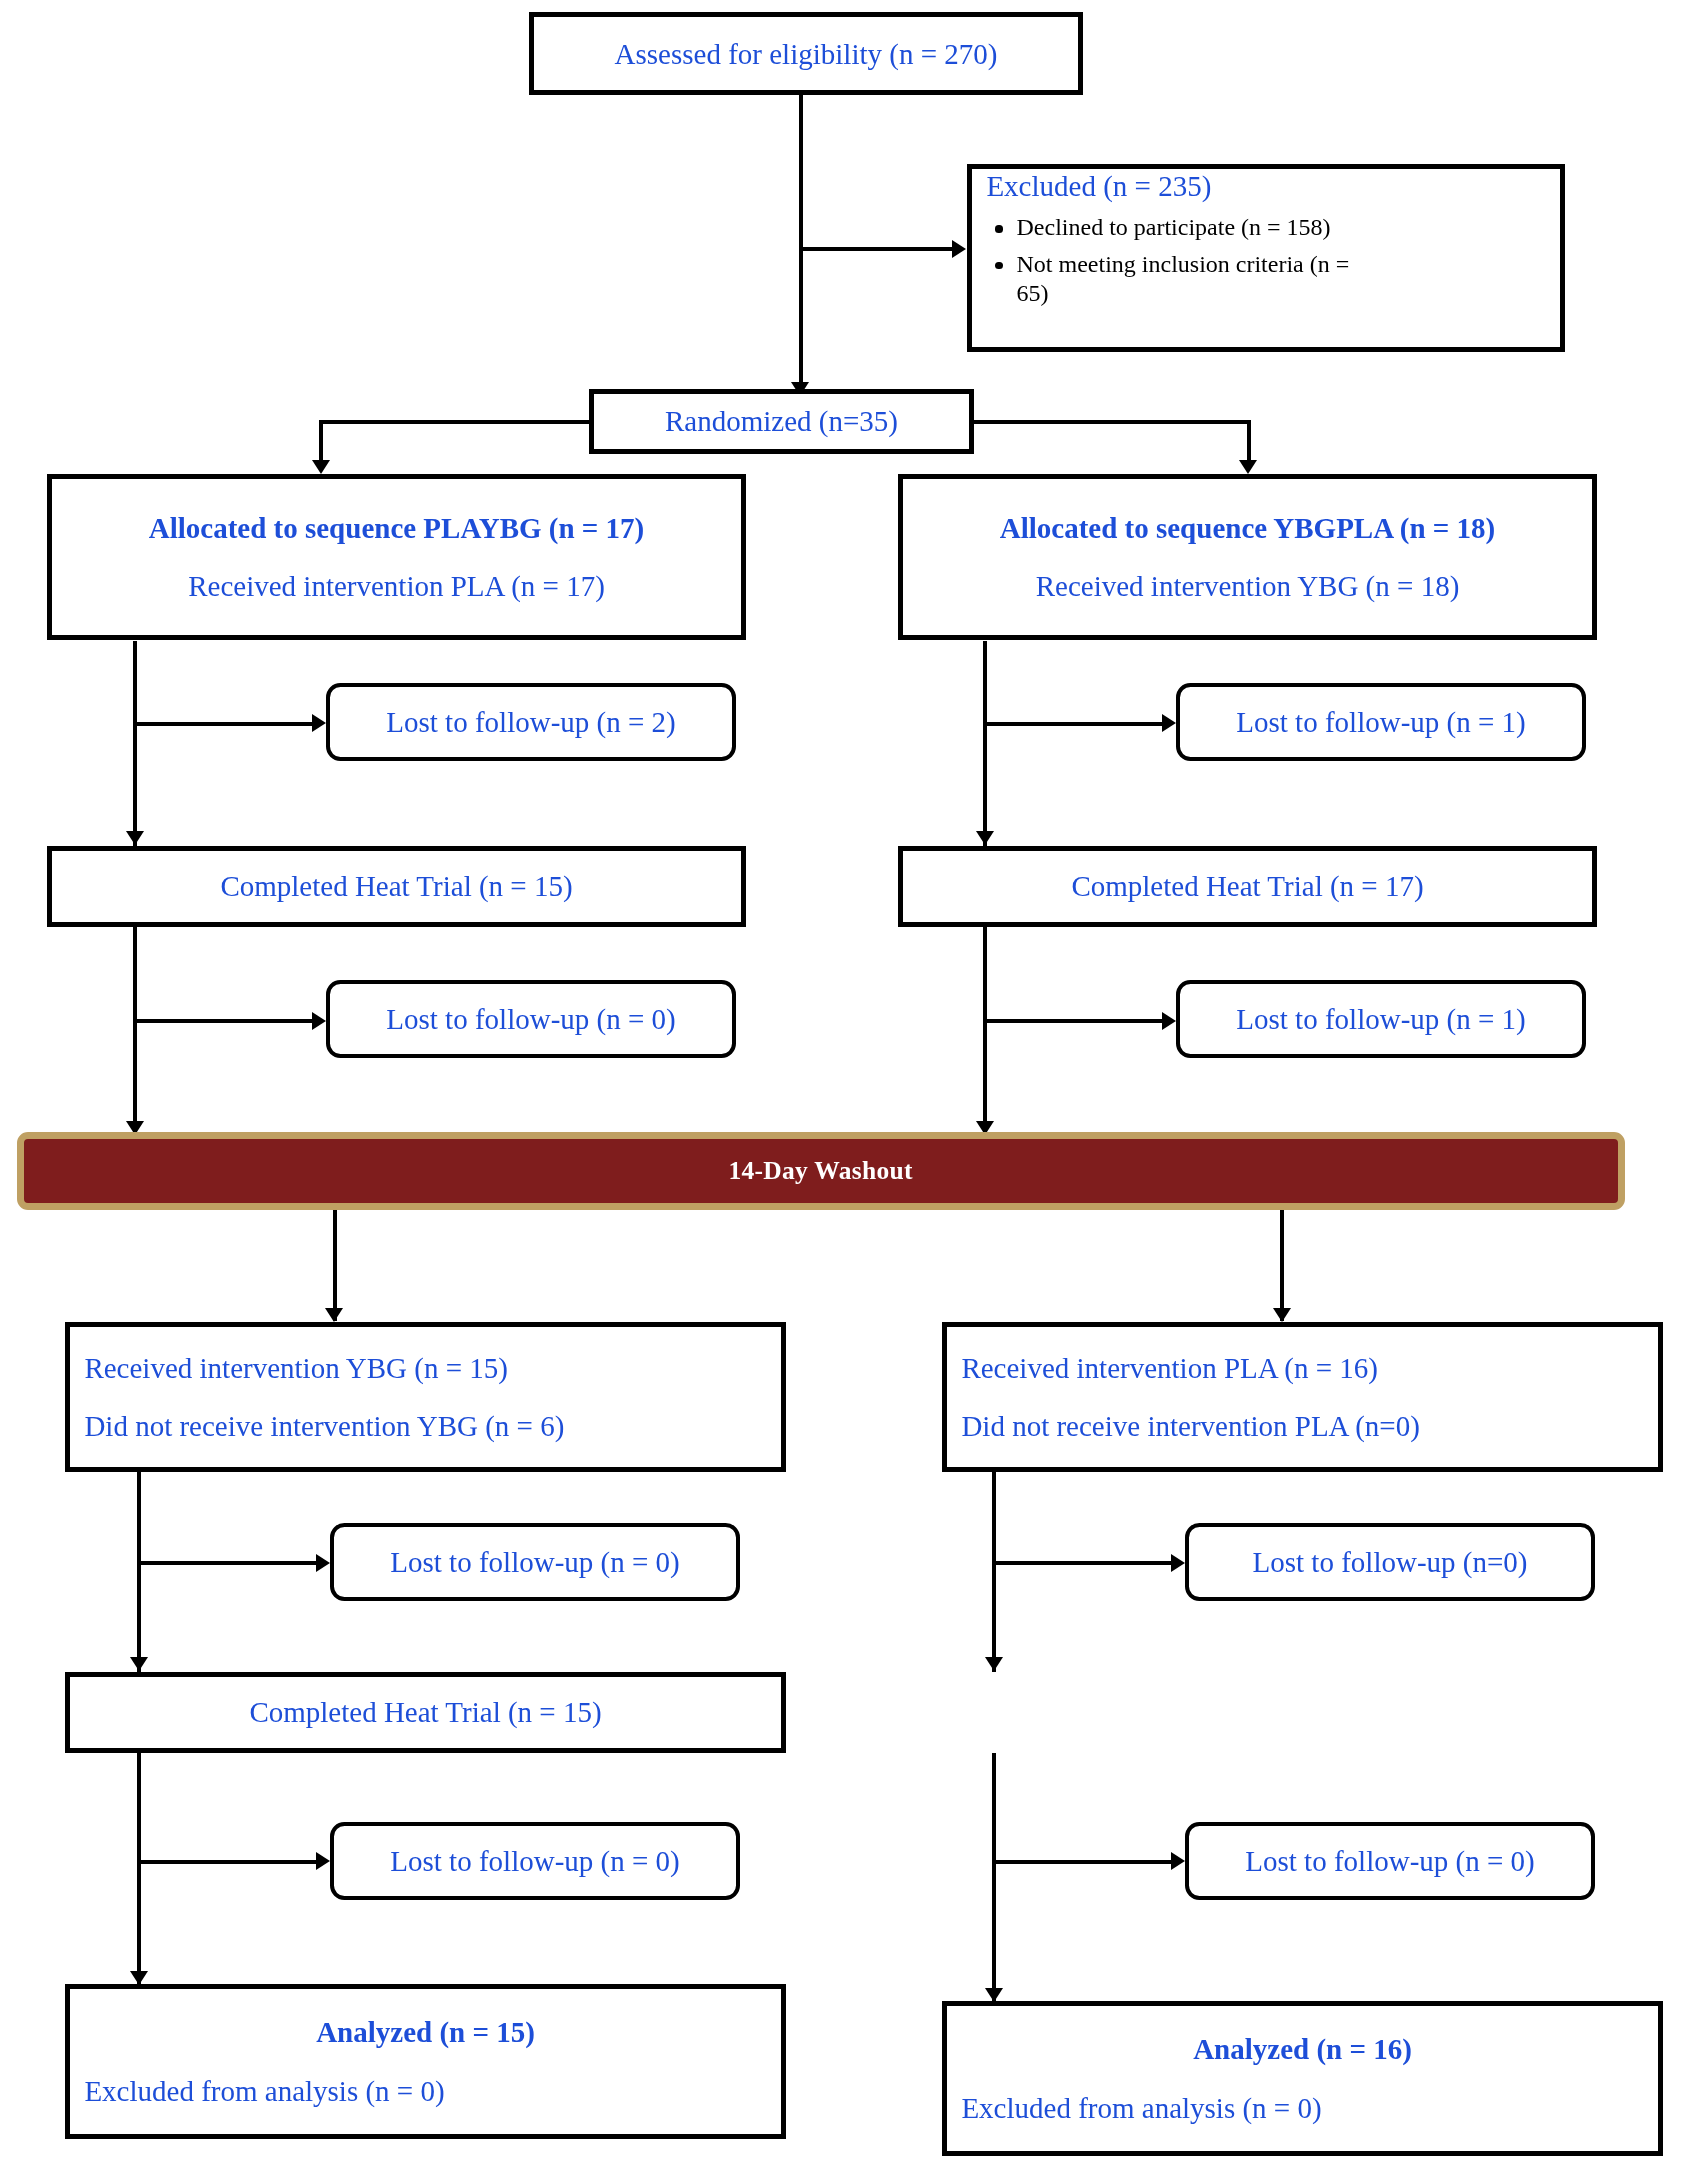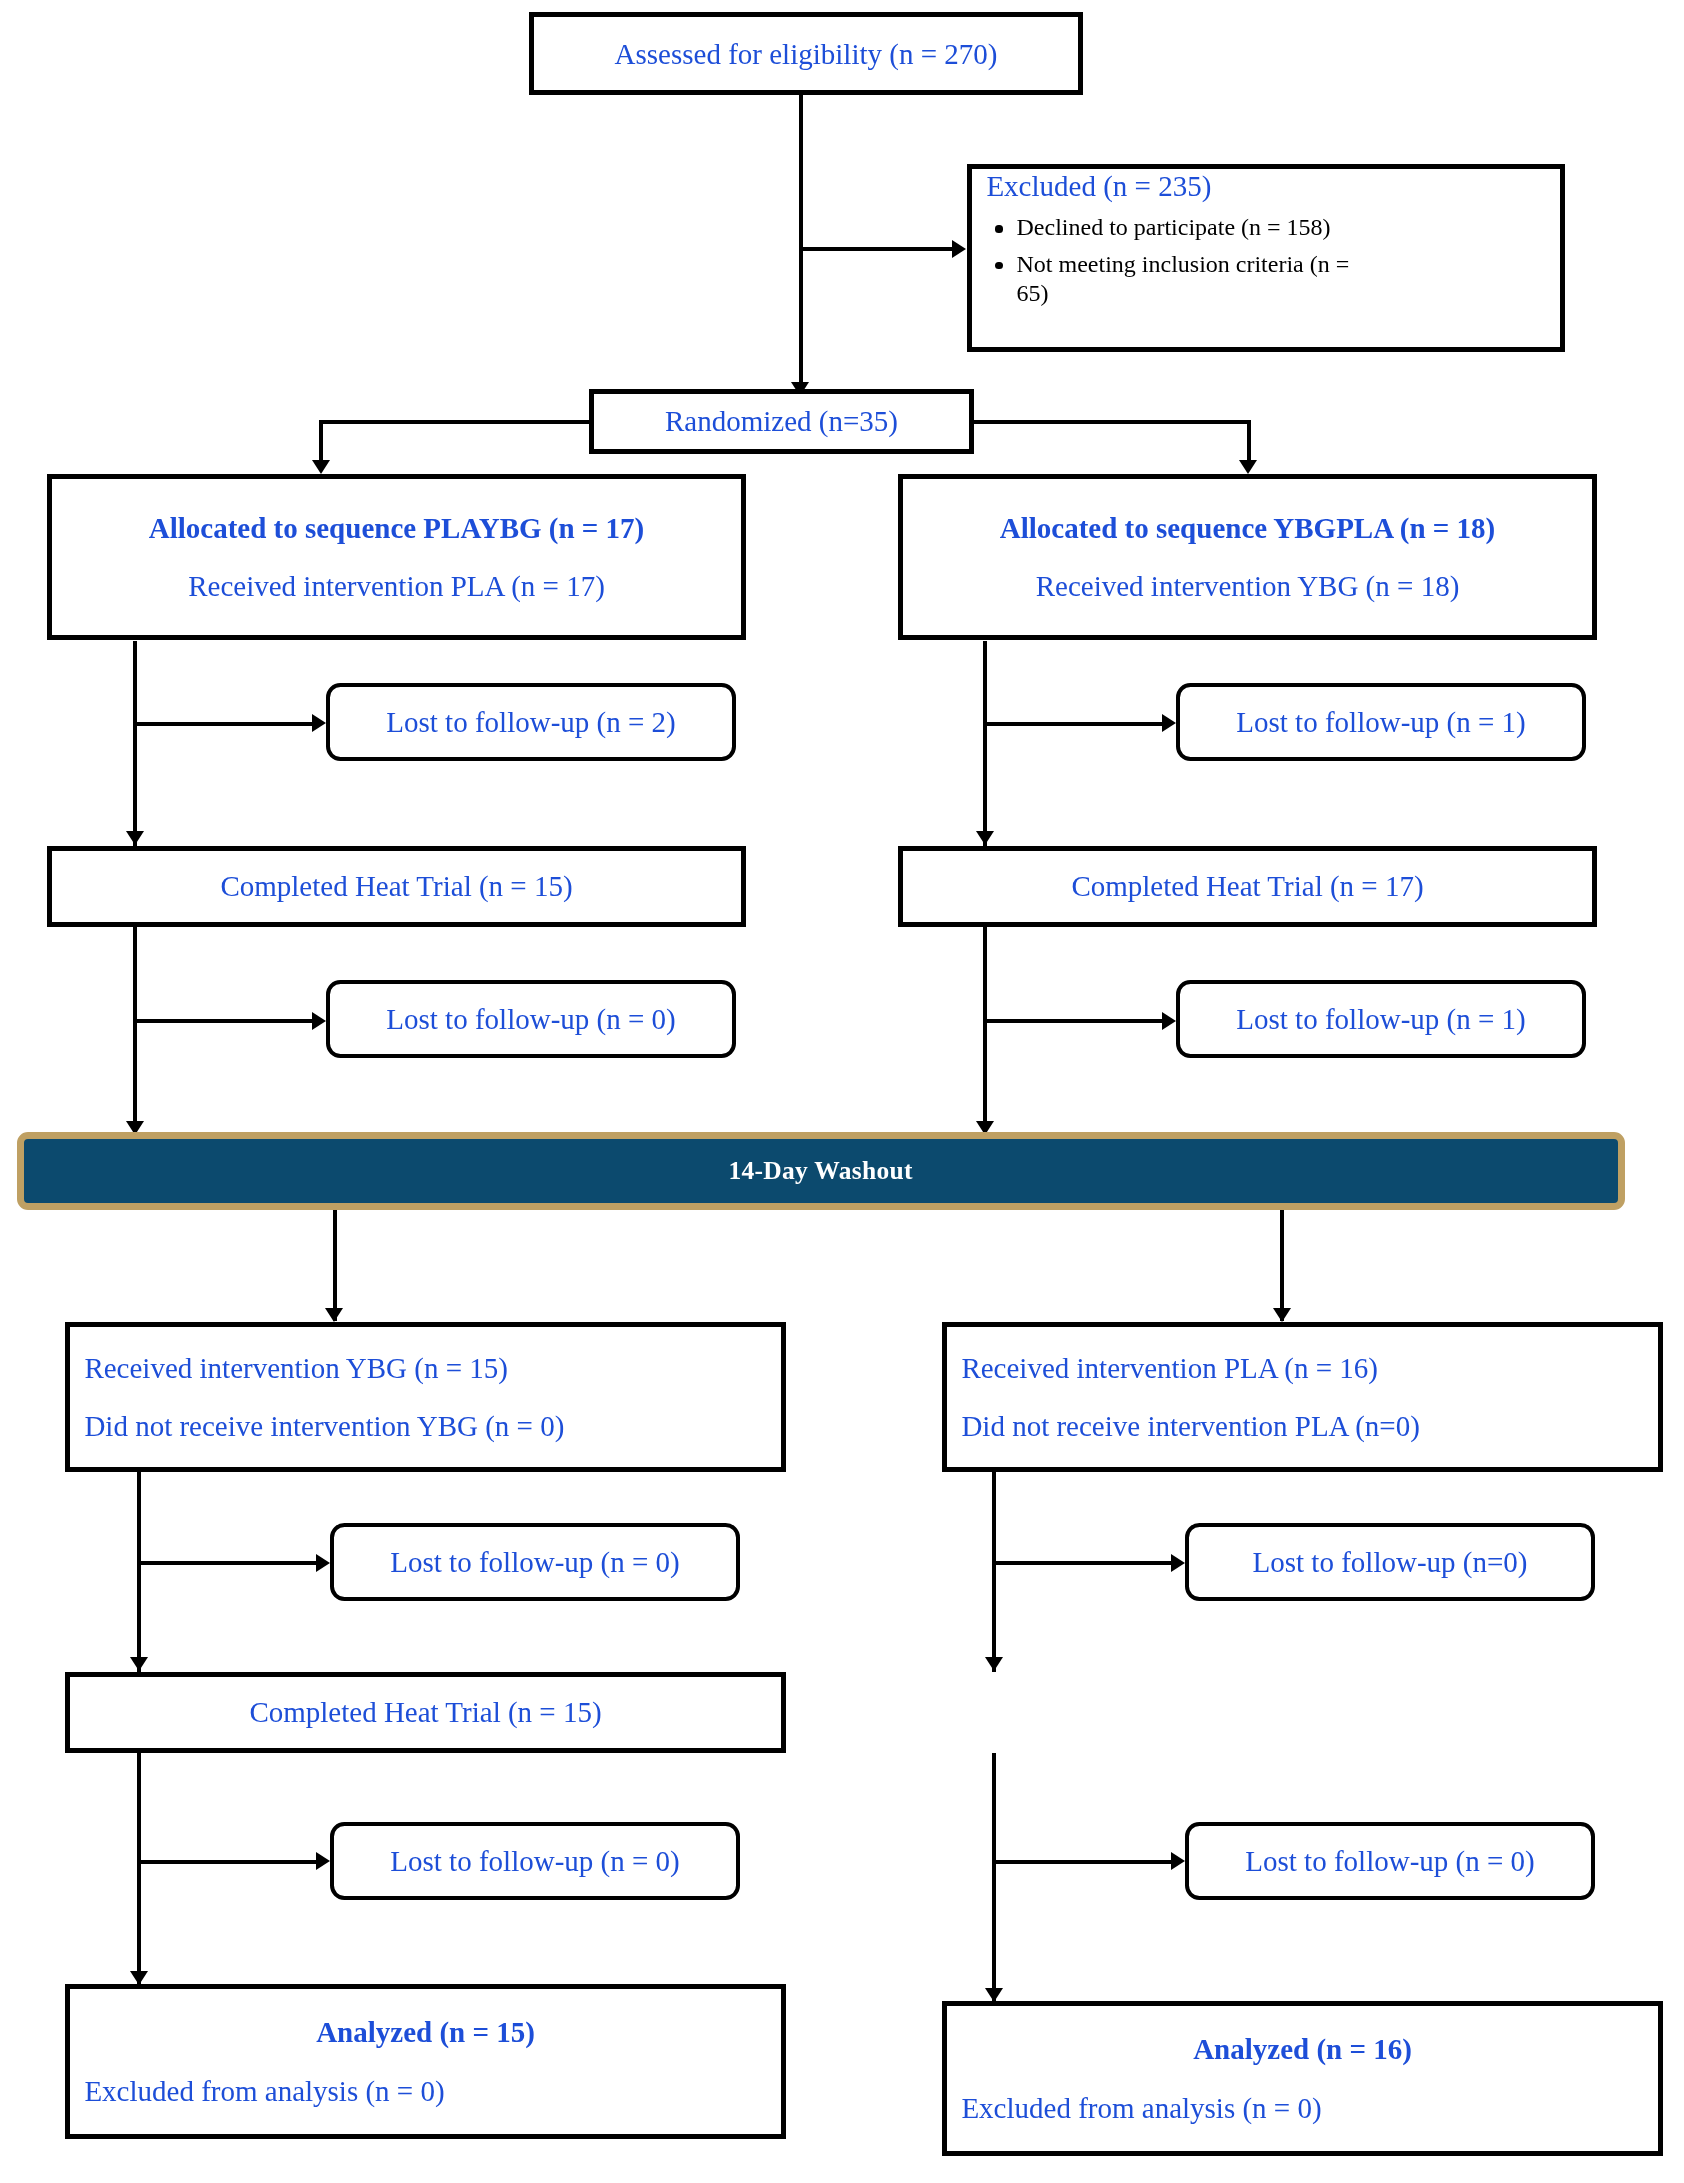"14-Day Washout" .washout { background: #0c4a6e -> #7f1d1d }
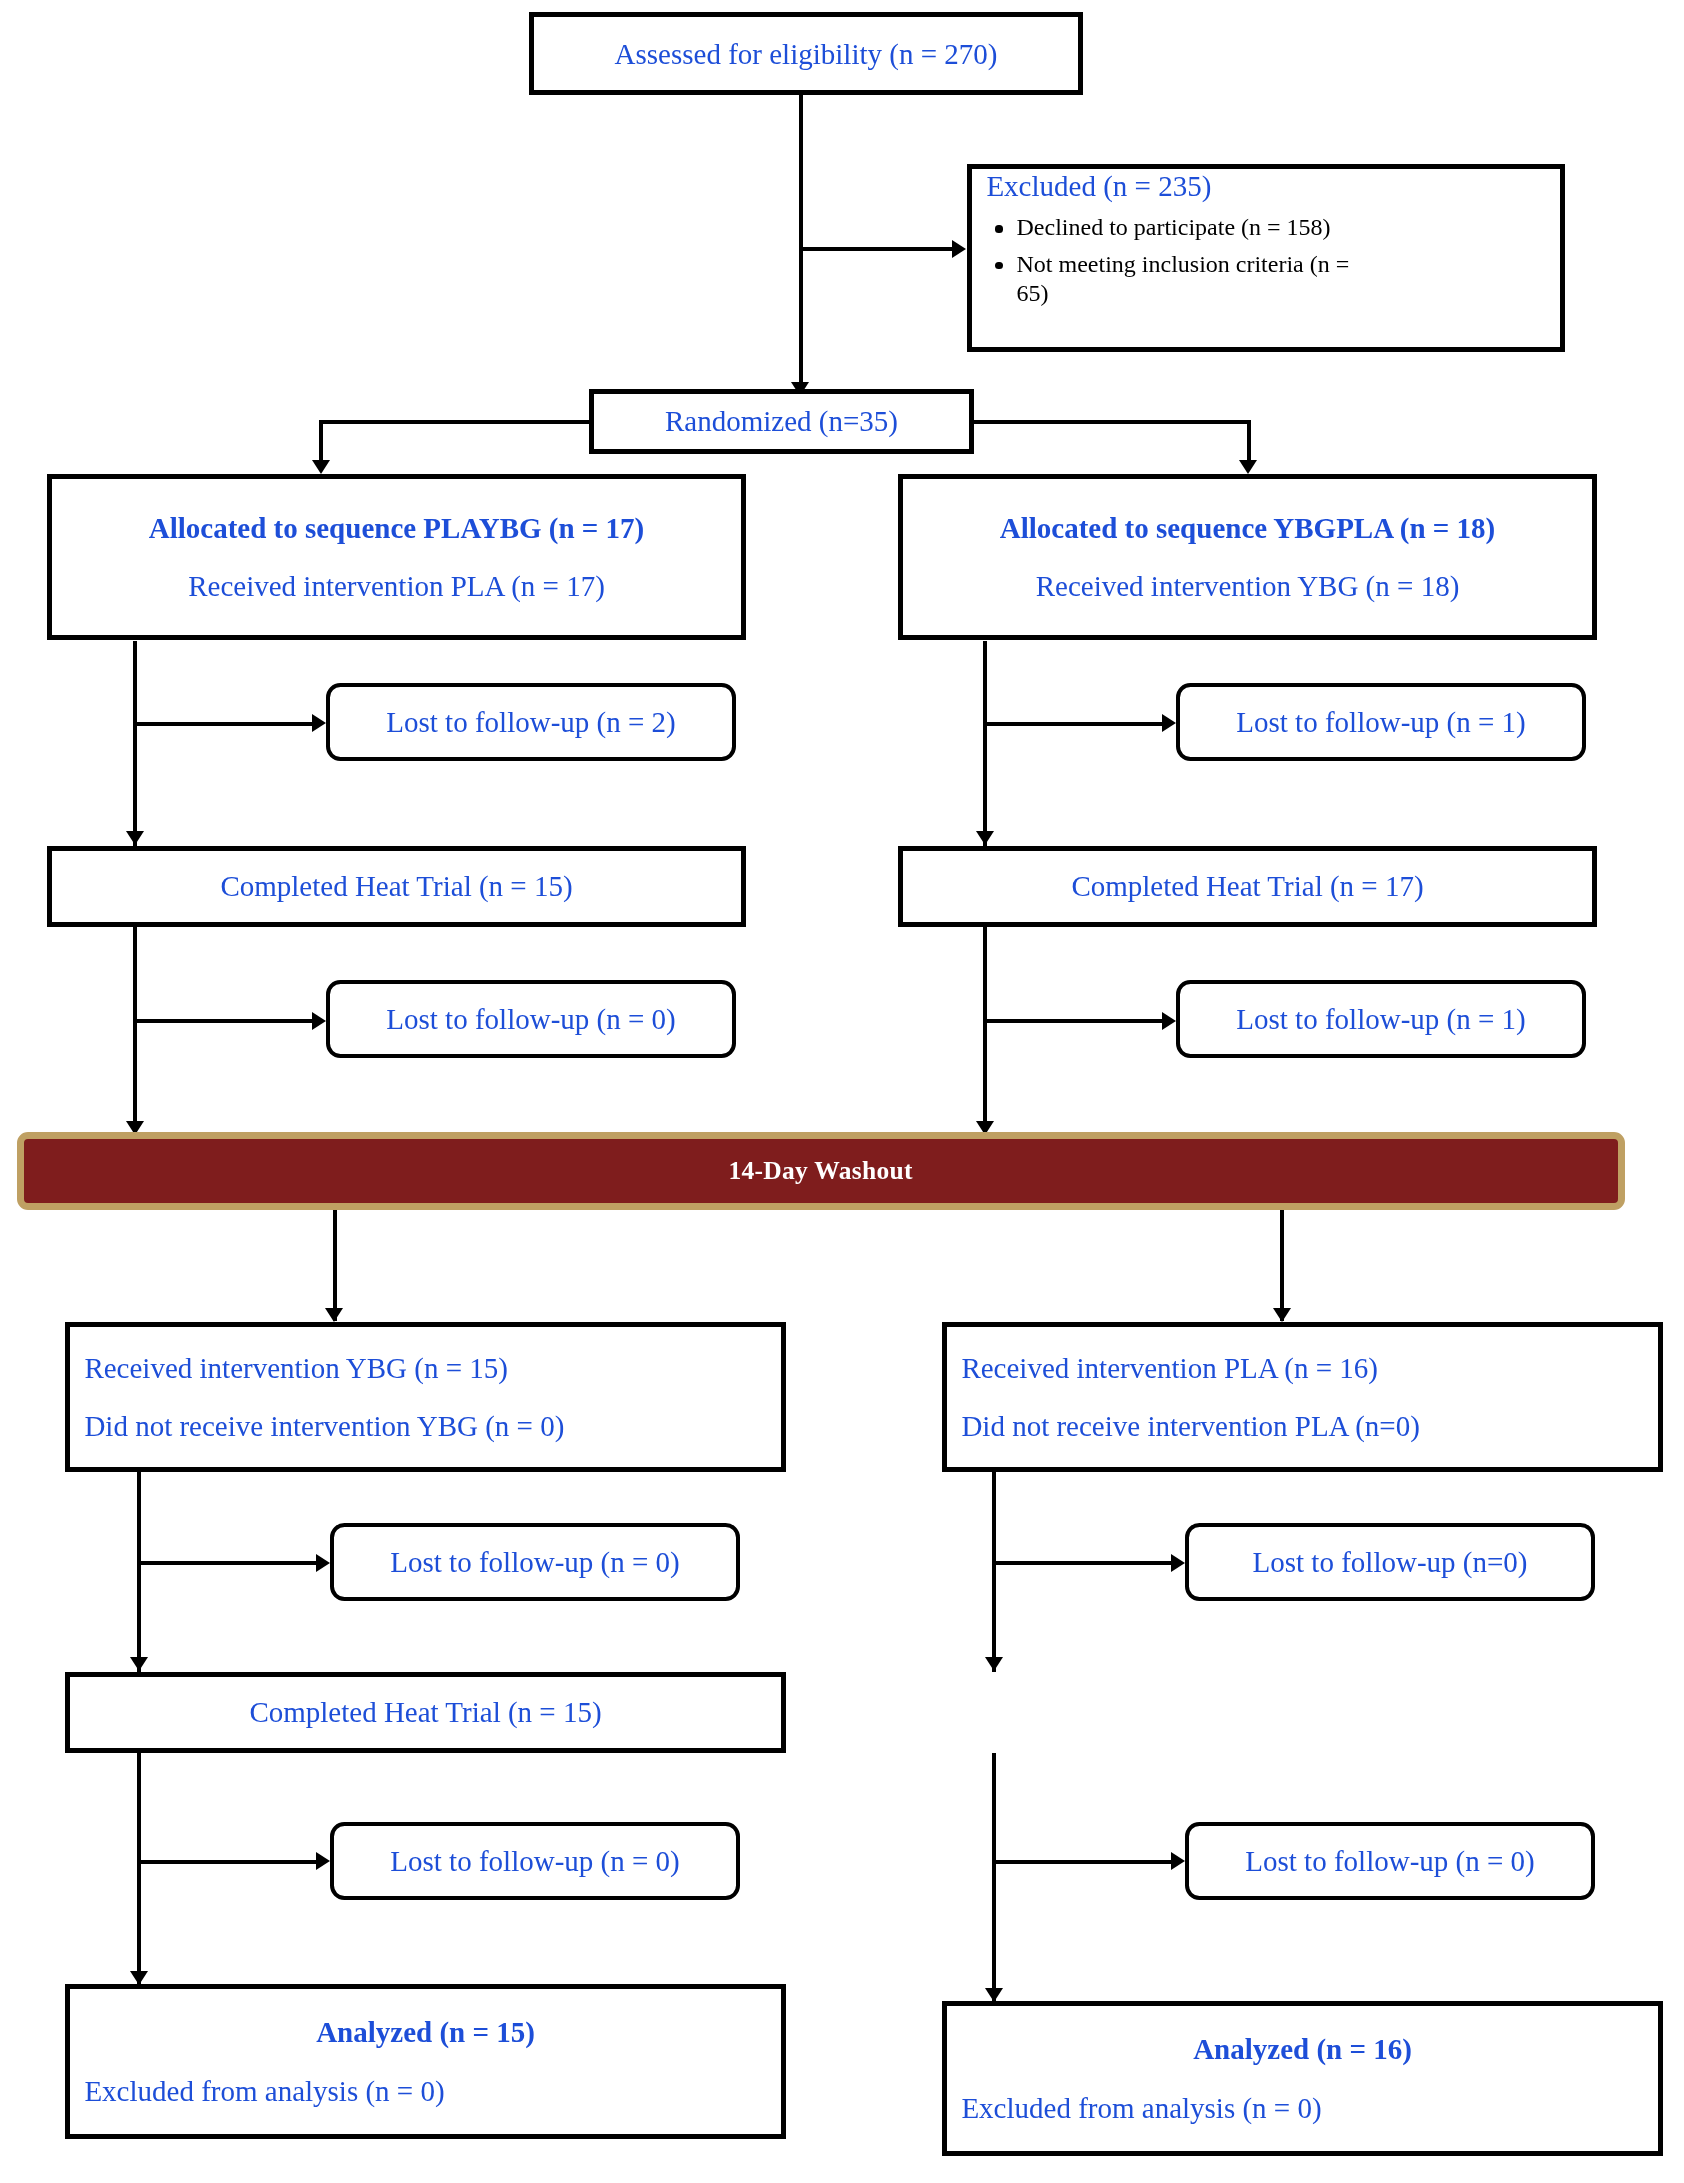"Did not receive intervention YBG" div.line { text: 0 -> 6 }
